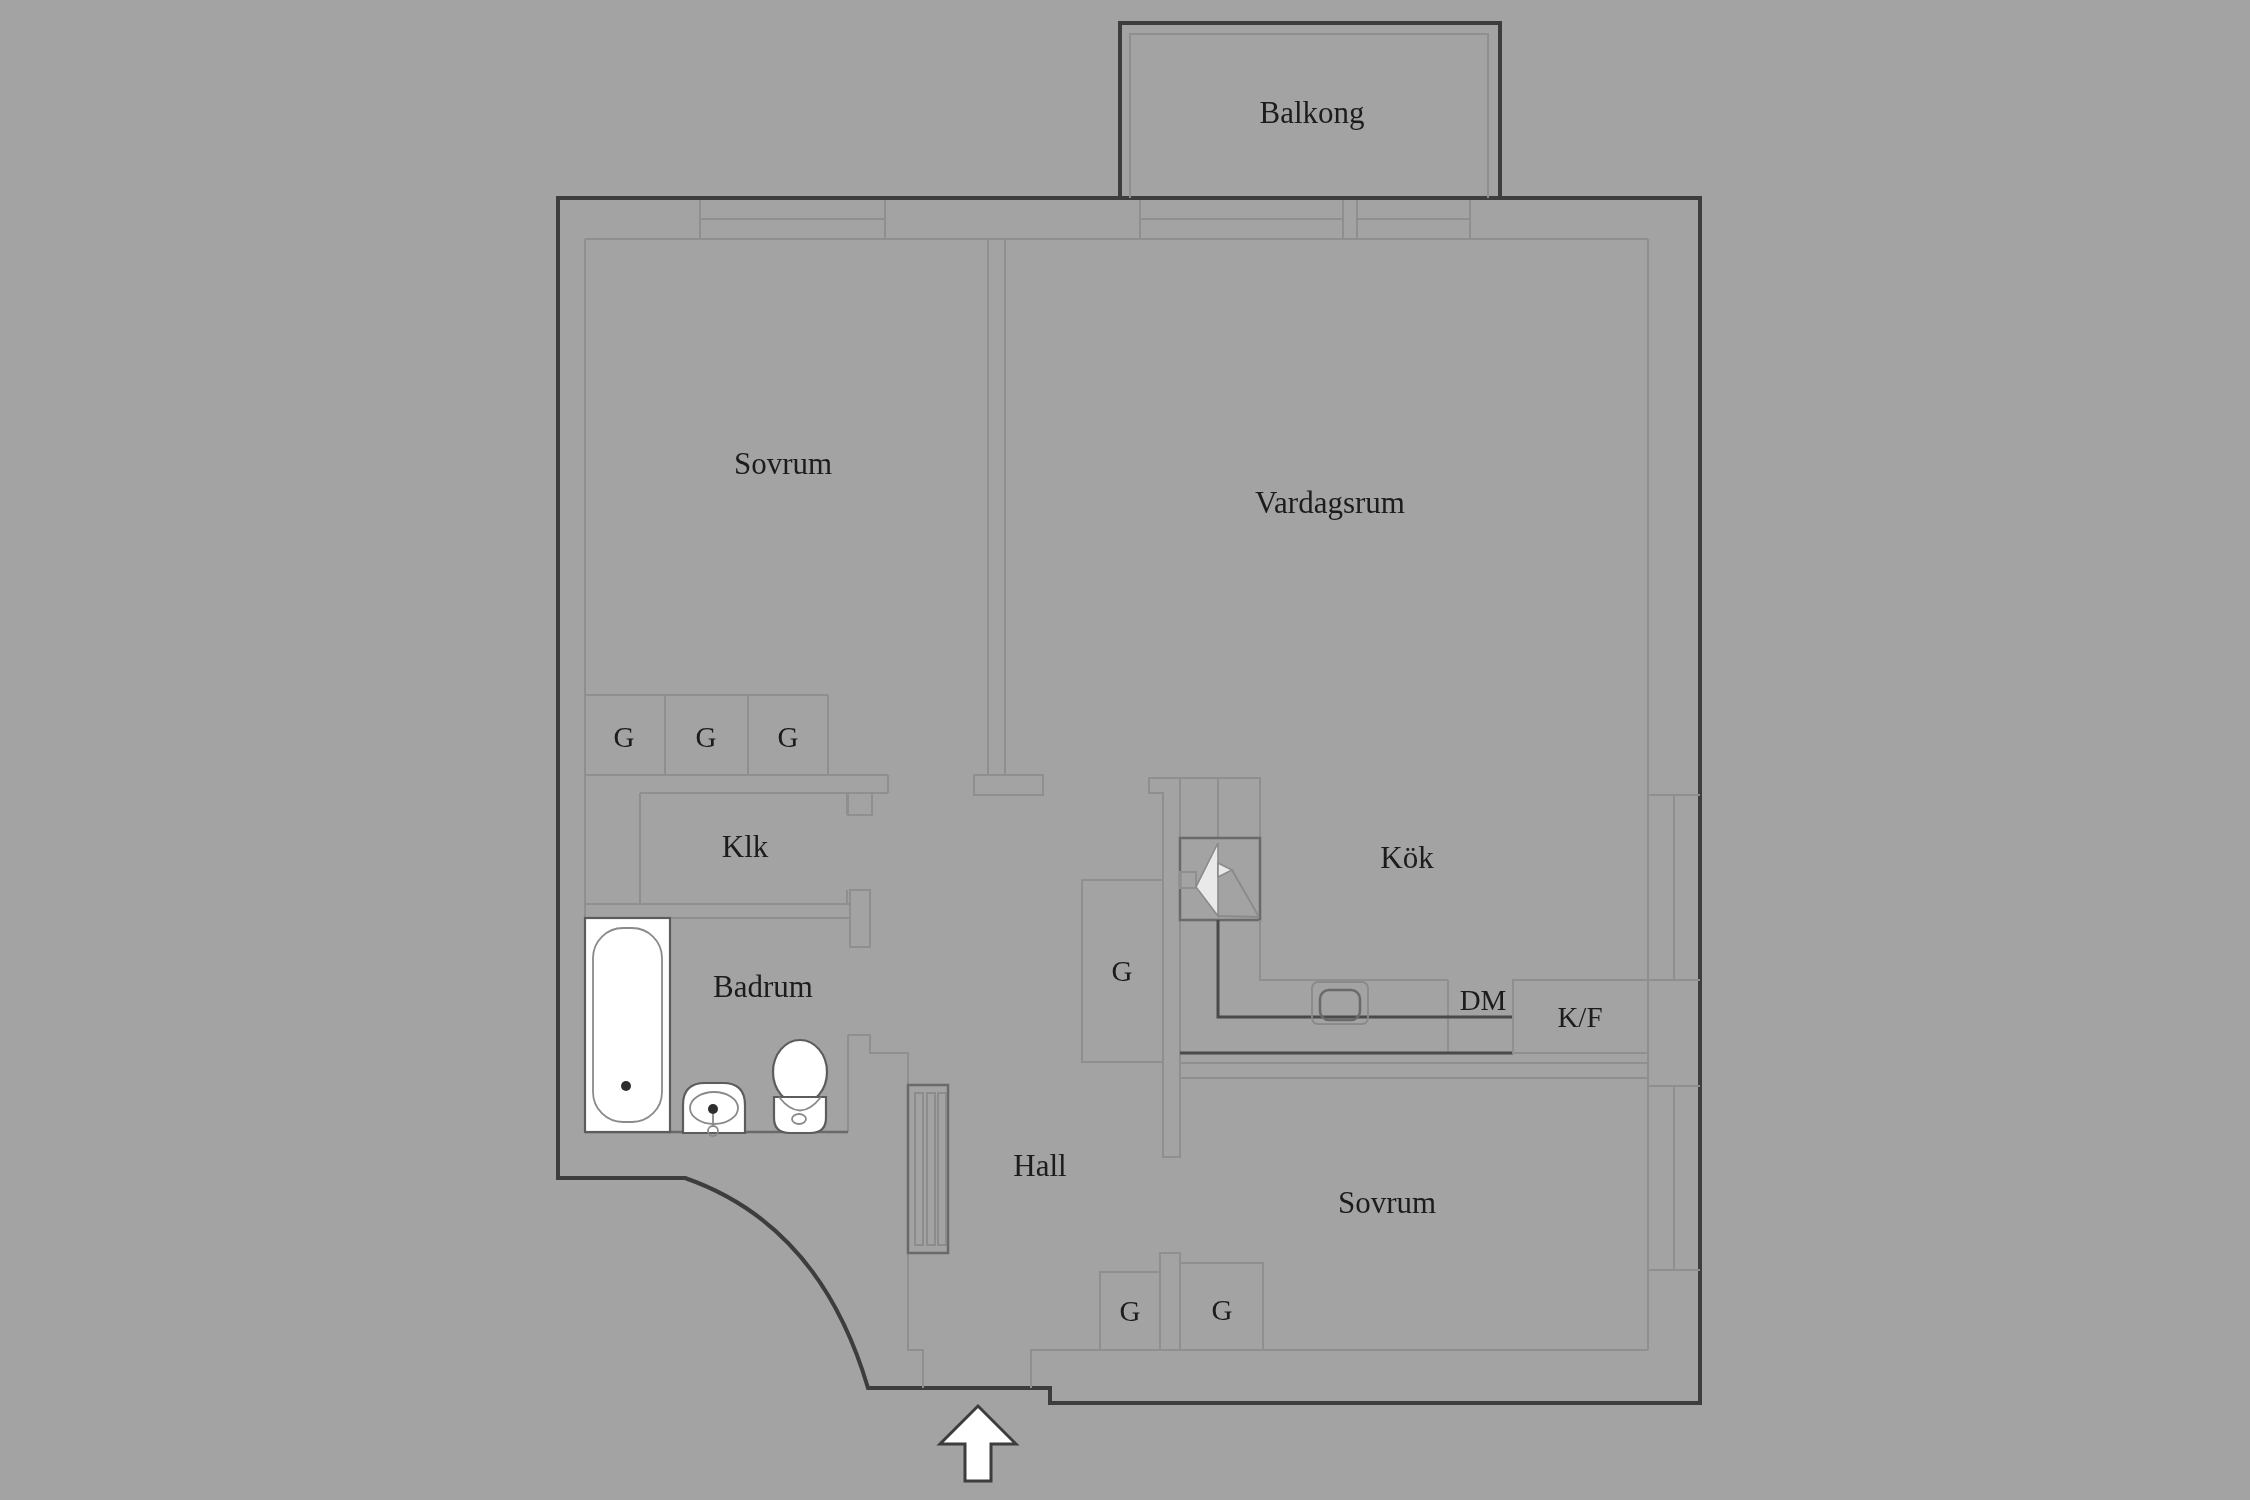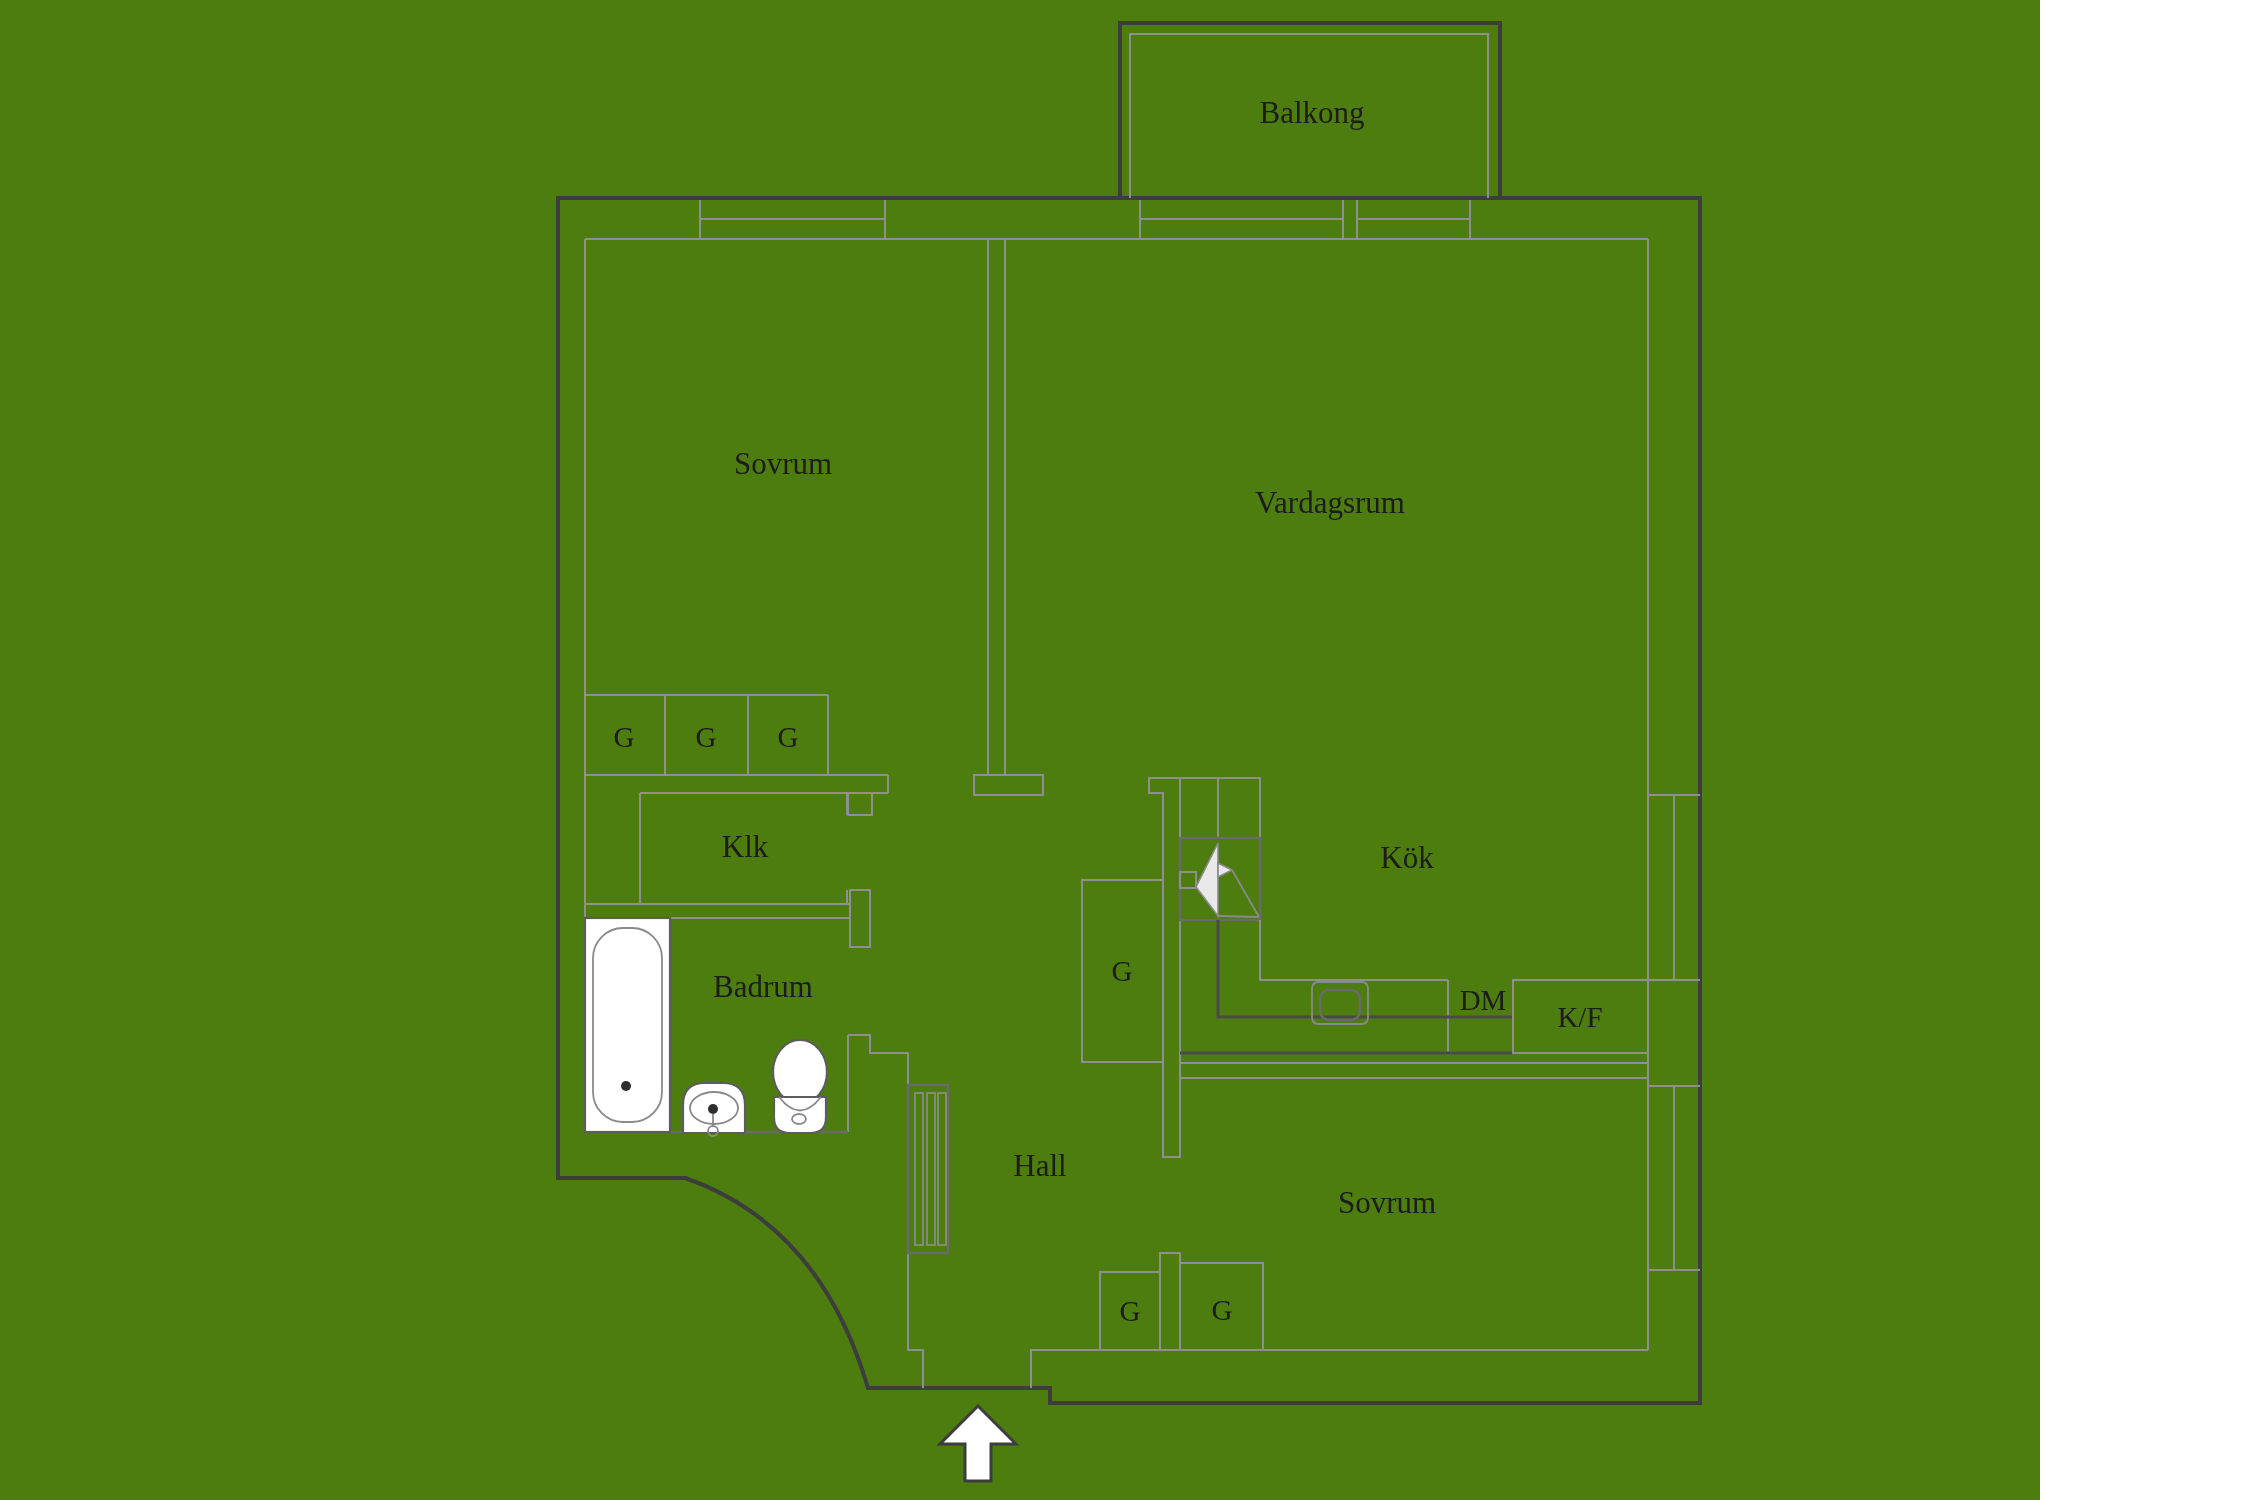"Balkong" .plan-wrap { background: #4d7c0f -> #a3a3a3; width: 2040px -> 2250px }
